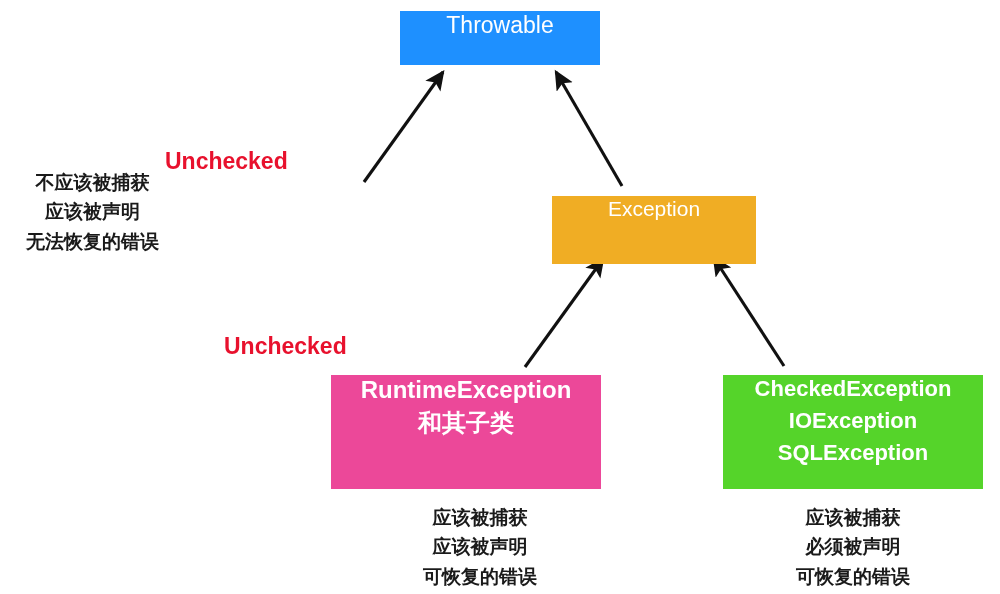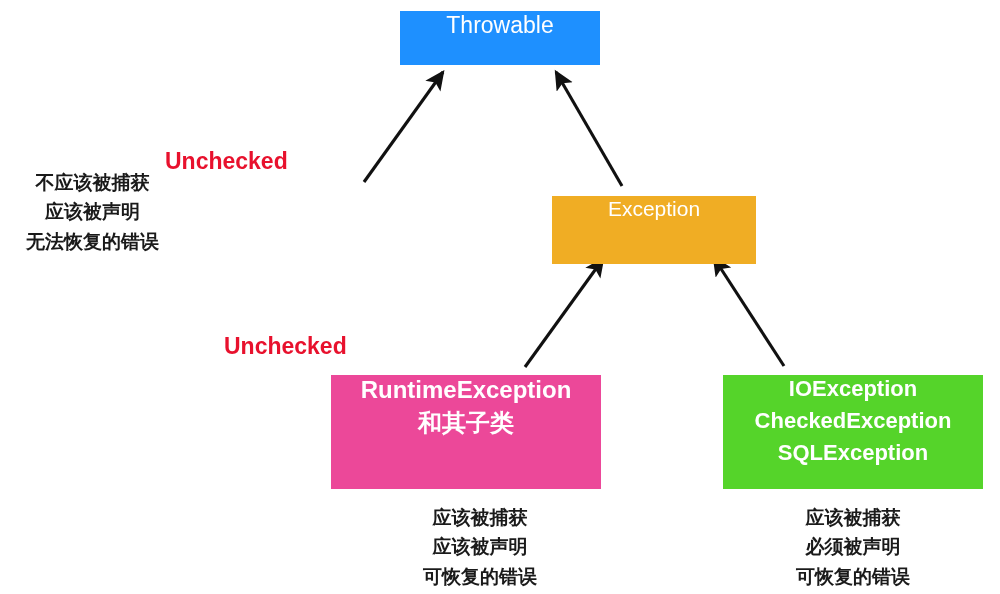"IOException" span.node-line { order: before "CheckedException" -> after "CheckedException" }
